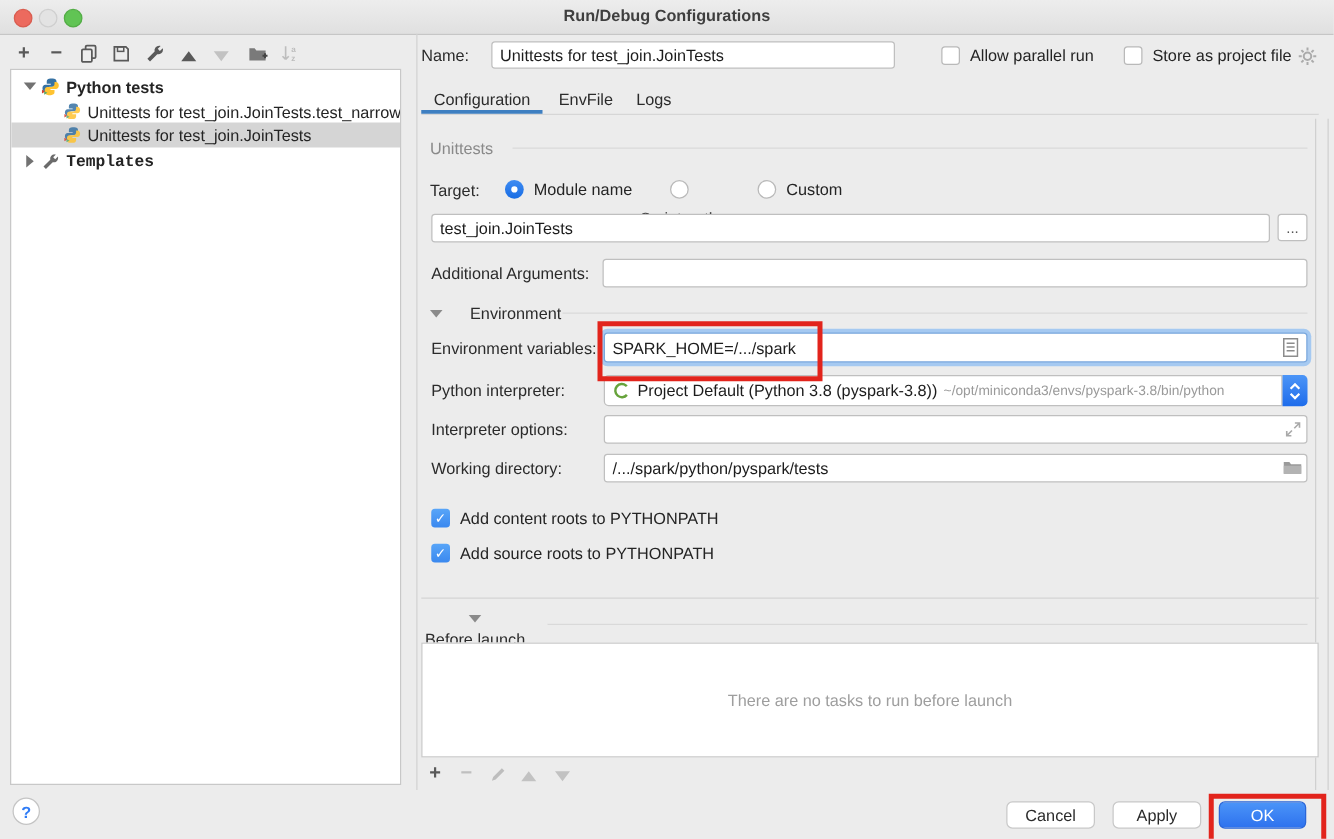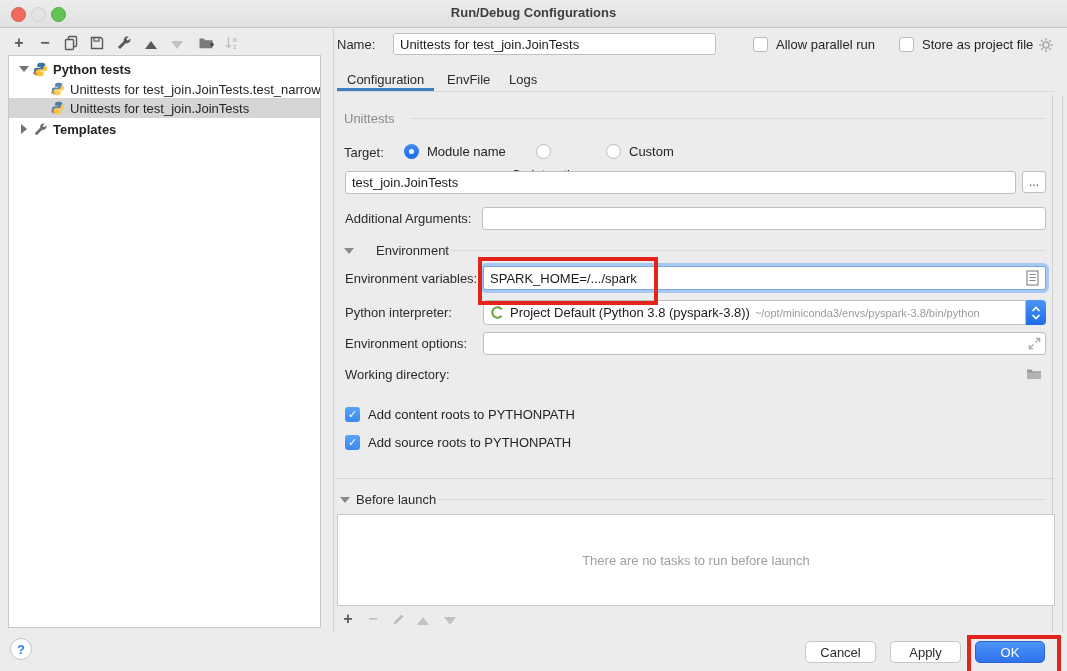"Templates" div.tree-row { font-family: none -> Liberation Mono, monospace }
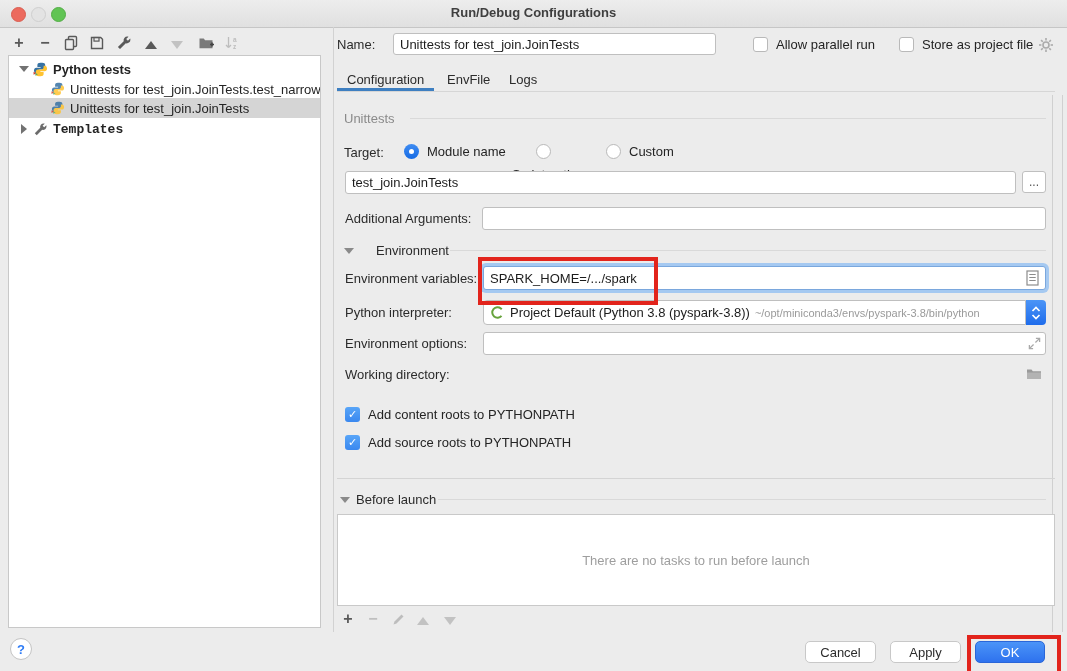"Environment options:" div.label { text: Environment -> Interpreter }
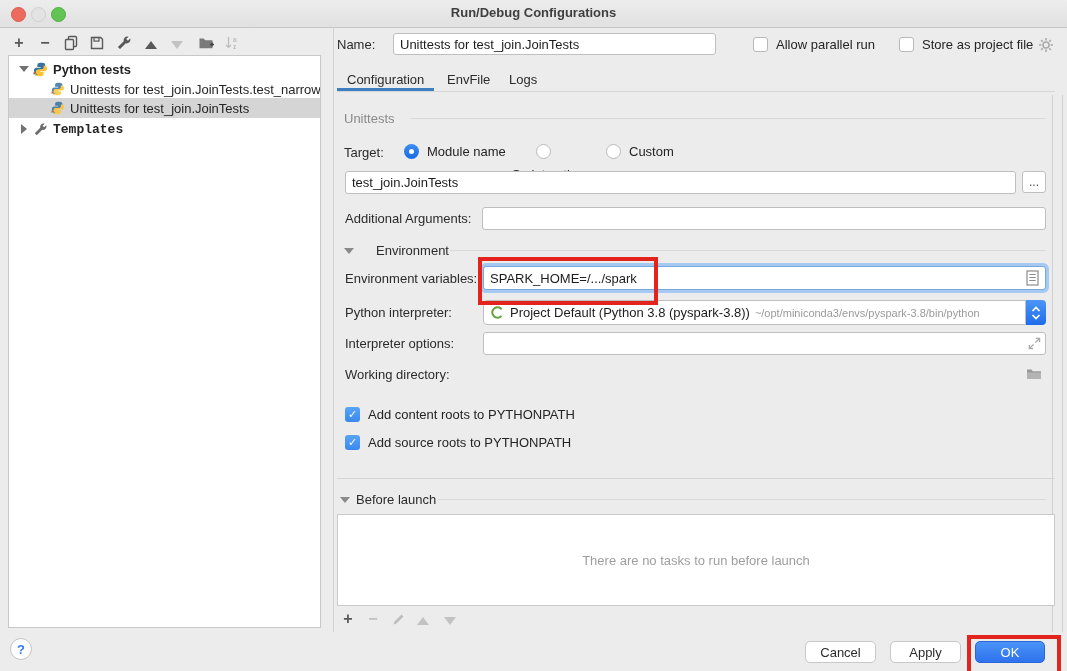"/.../spark/python/pyspark/tests" input.field { html: none -> <input> }
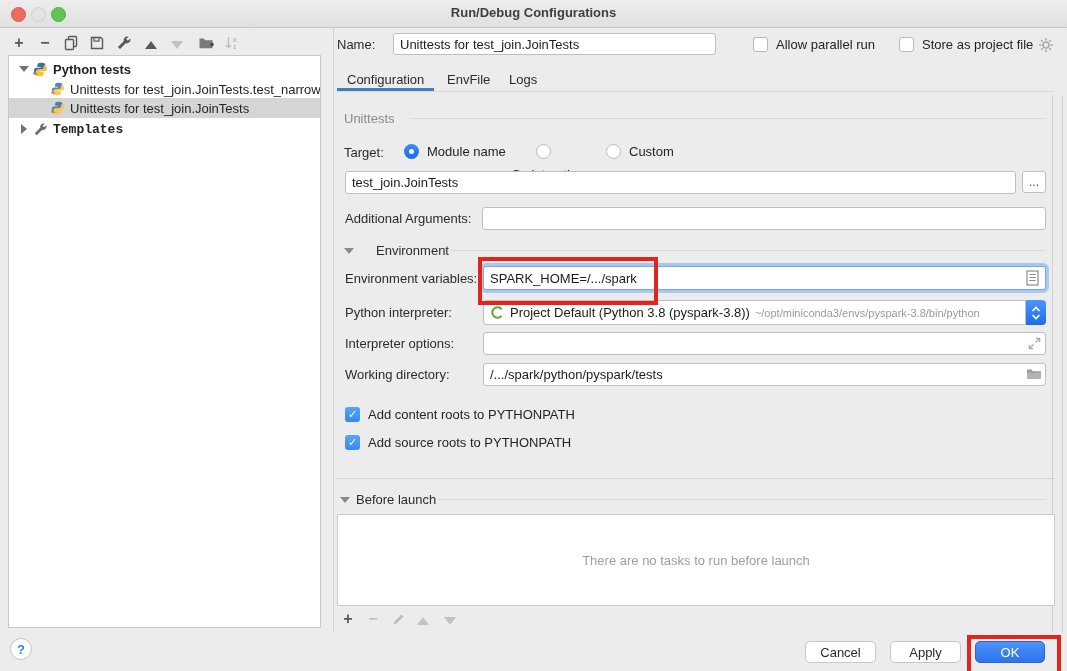"Before launch" div.sec-label { flex-direction: none -> column }
